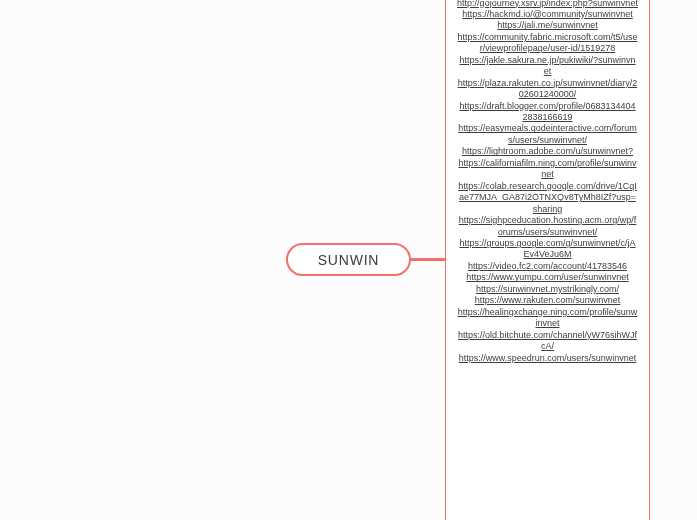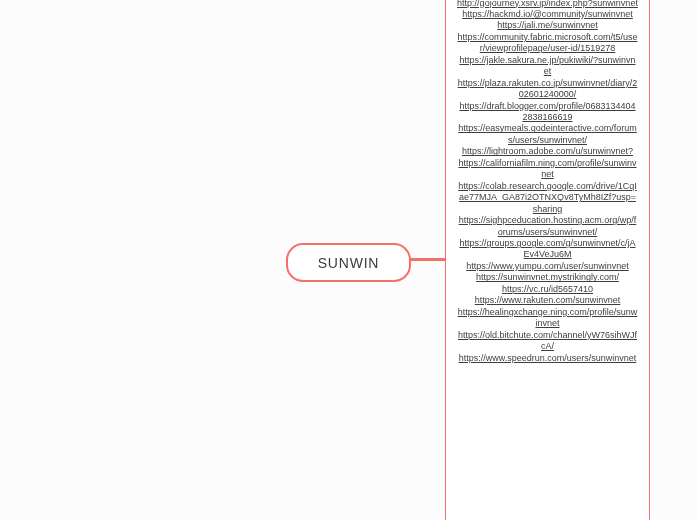"SUNWIN" .root-node { height: 39px -> 33px }
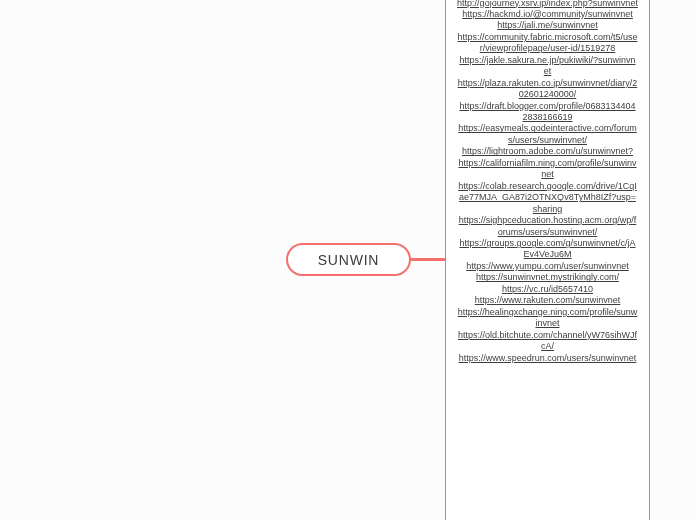"https://video.fc2.com/account/41783546" div.url { html: none -> <div>https://video.fc2.com/account/41783546</div> }
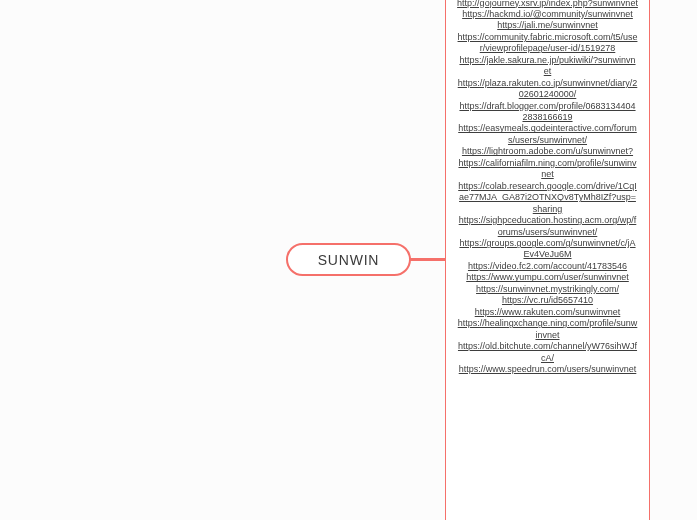"https://vc.ru/id5657410" div.url { html: <div>https://vc.ru/id5657410</div> -> none }
